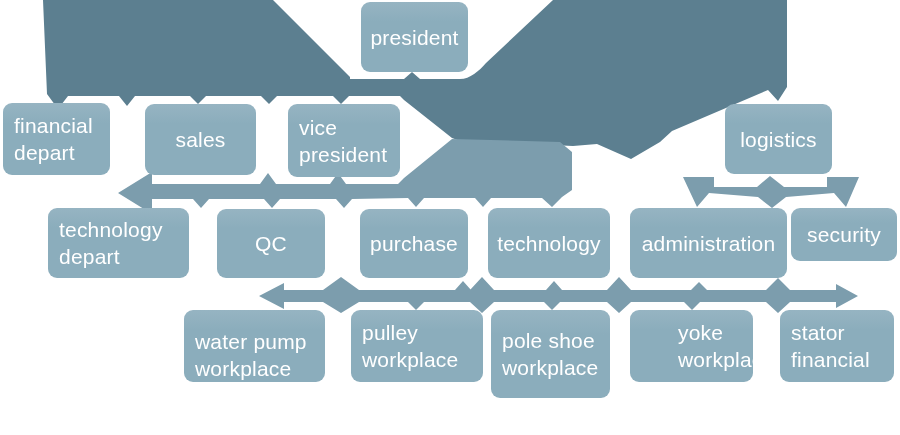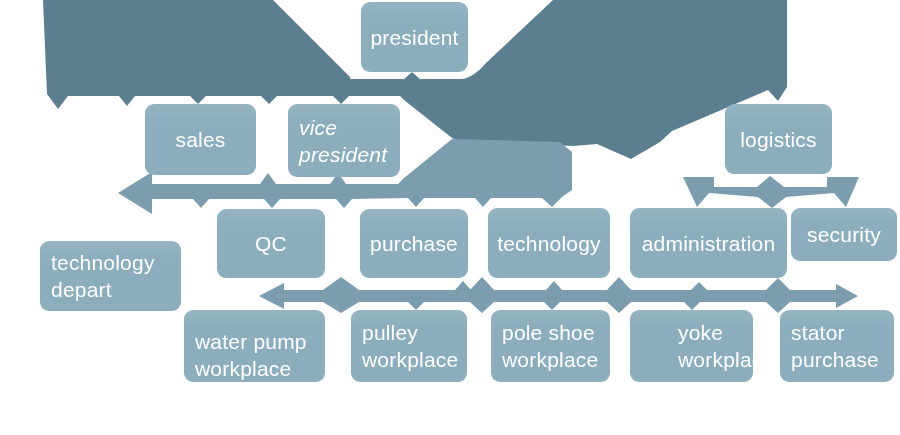"financial depart" div.node { html: none -> <div> <span>financial depart</span> </div> }
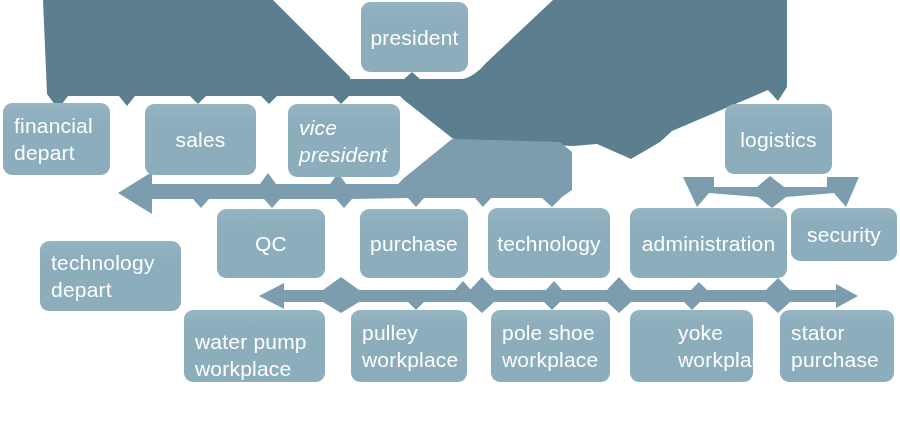"vice president" div.node { font-style: italic -> none }
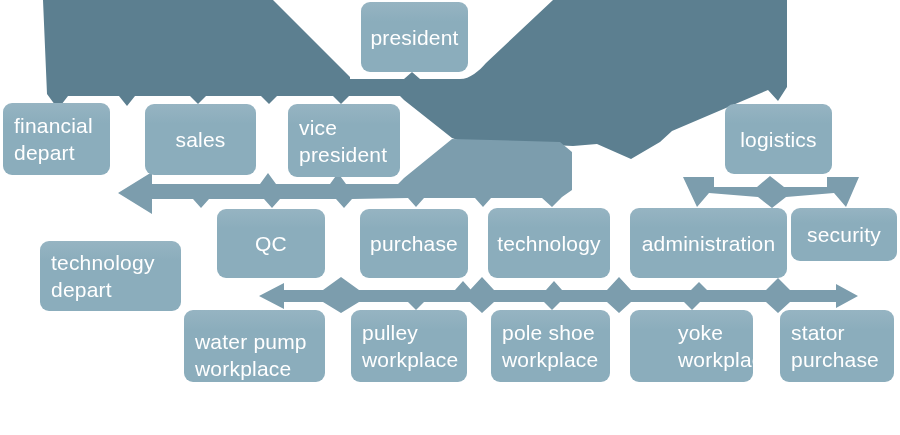"technology depart" div.node { left: 40px -> 48px; margin-top: 33px -> none }
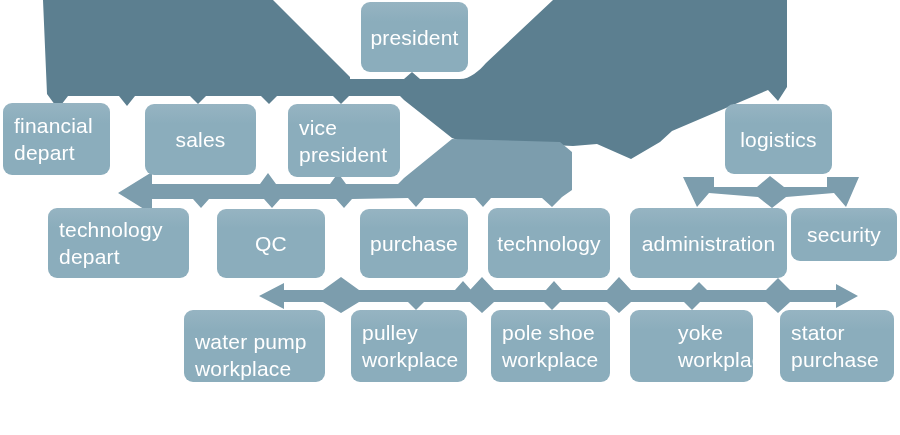"pulley workplace" div.node { width: 116px -> 132px }
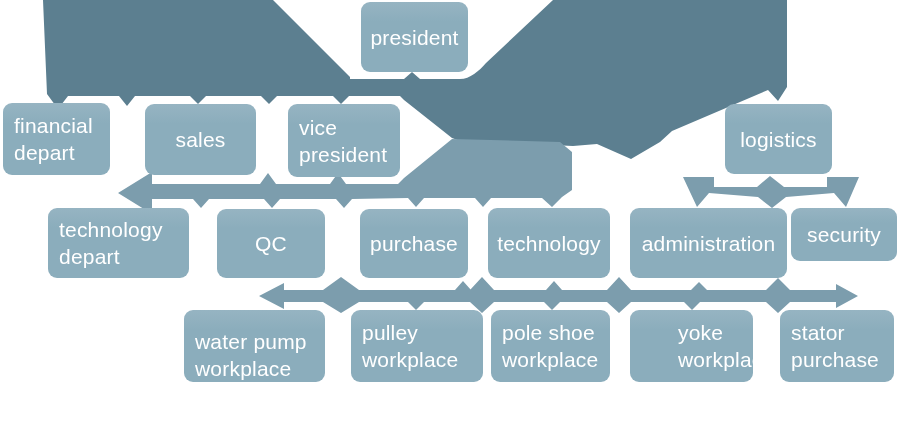"pole shoe workplace" div.node { height: 72px -> 88px }
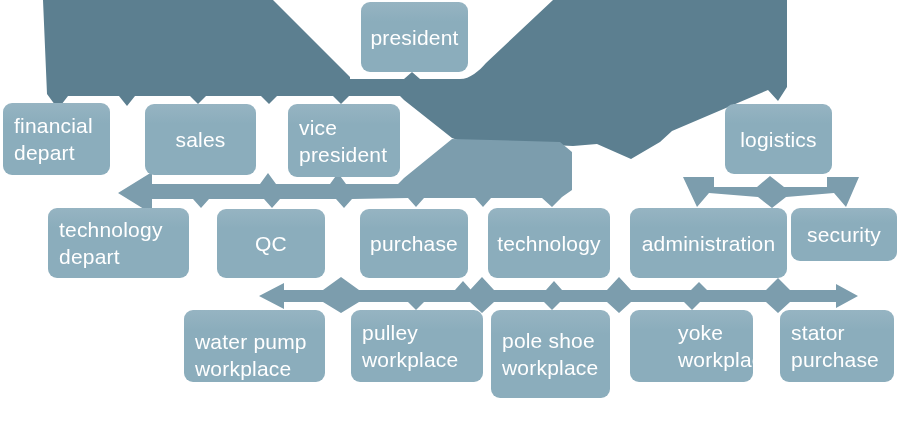"stator purchase" span { text: purchase -> financial }
